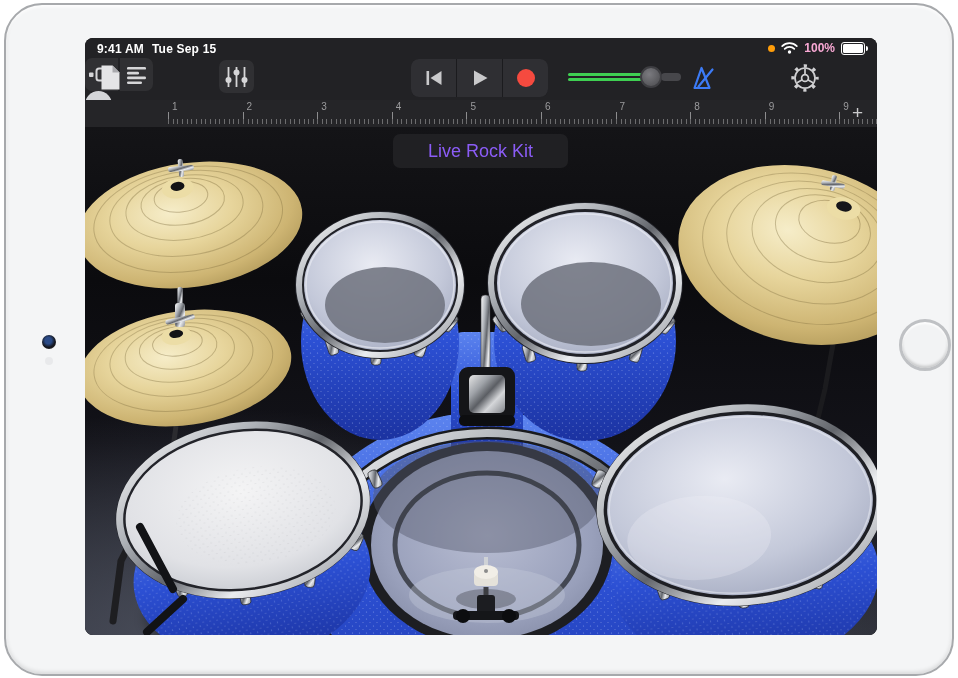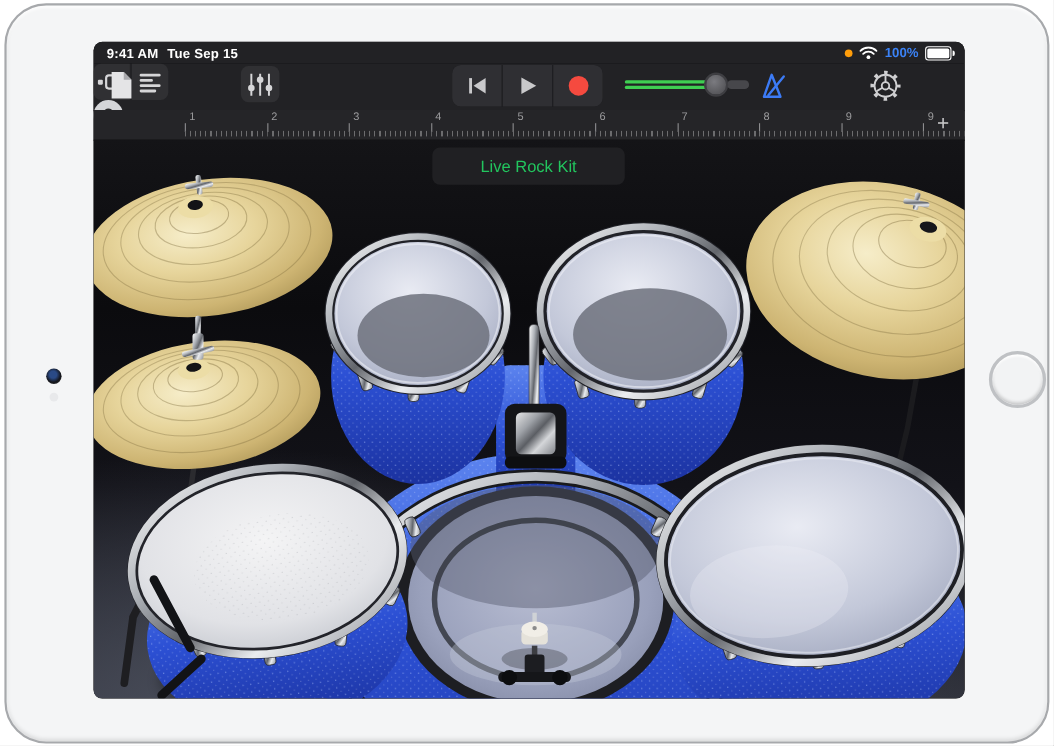"100%" .batt-label { color: #3b82f6 -> #f9a8d4 }
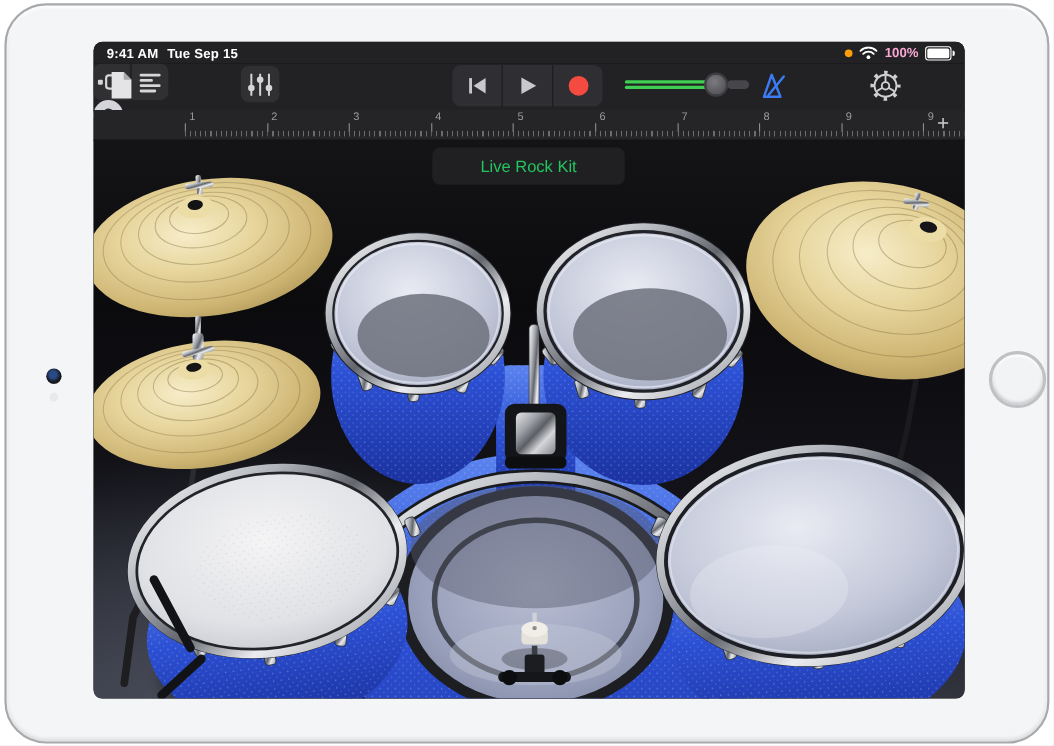"Live Rock Kit" .kit-btn { color: #22c55e -> #8b5cf6; font-size: 15px -> 18px }
